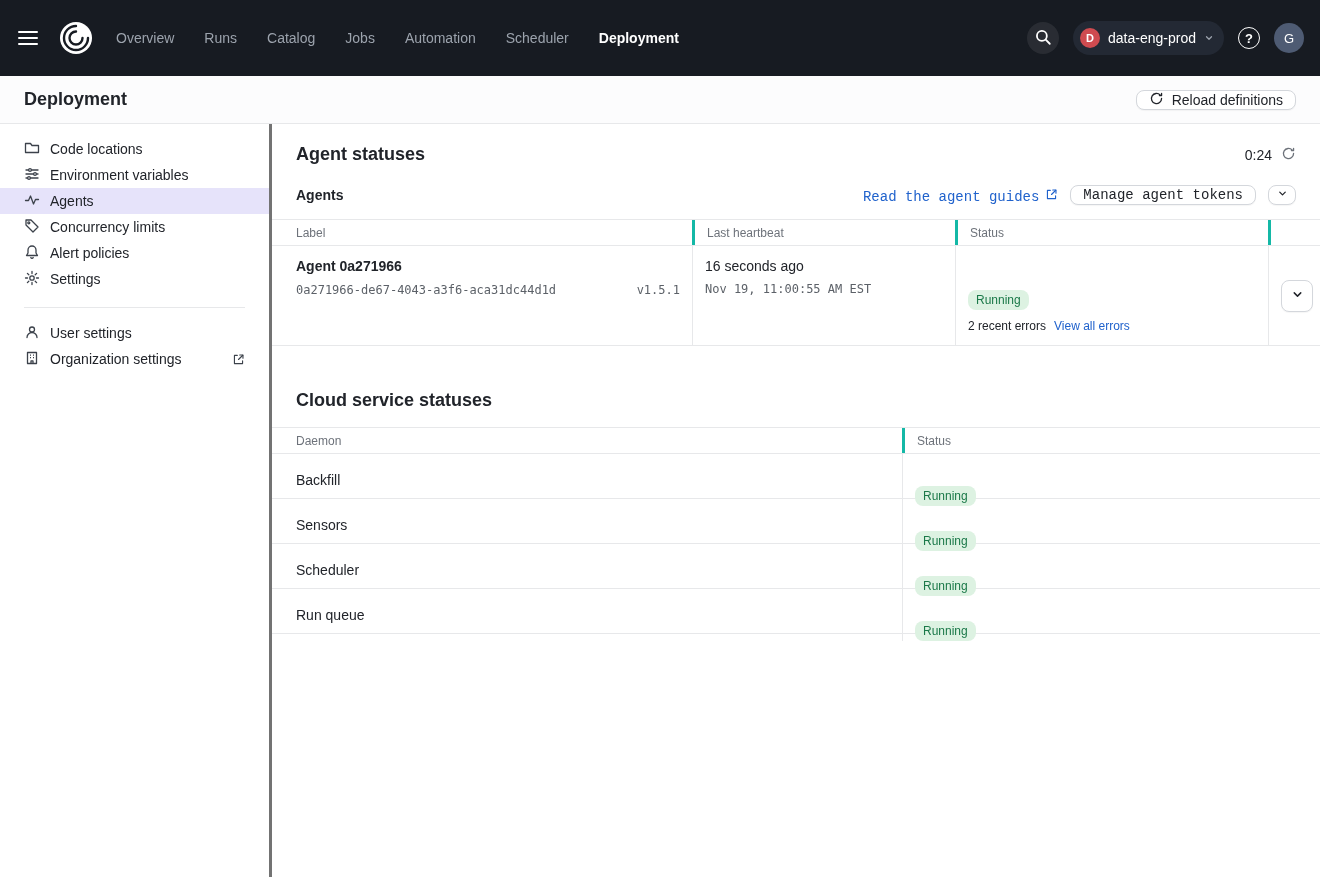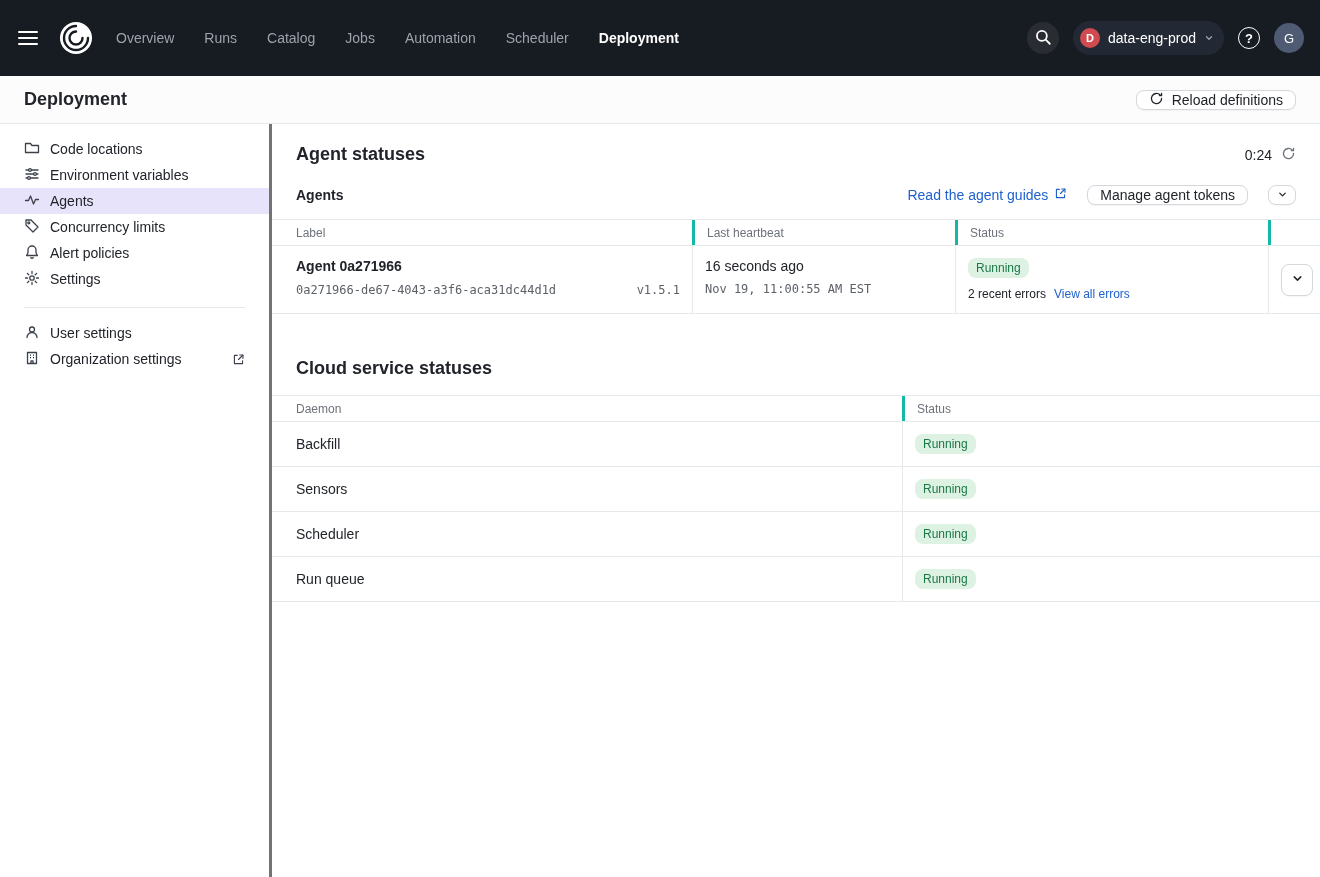"Read the agent guides" .toolbar-right { align-items: center -> flex-end; font-family: none -> Liberation Mono, monospace; gap: 20px -> 12px }
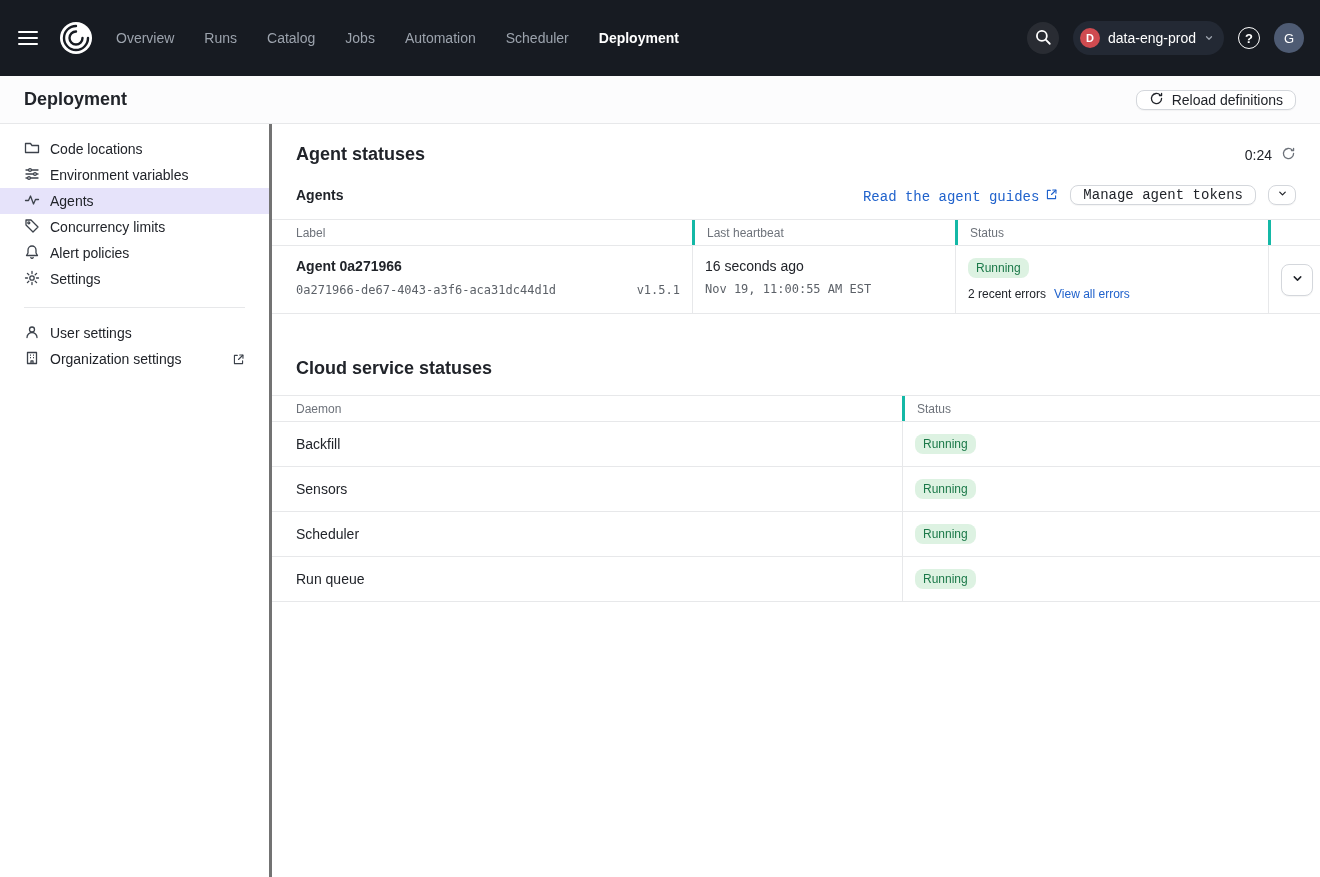"Running" .badge { margin-top: none -> 32px }
